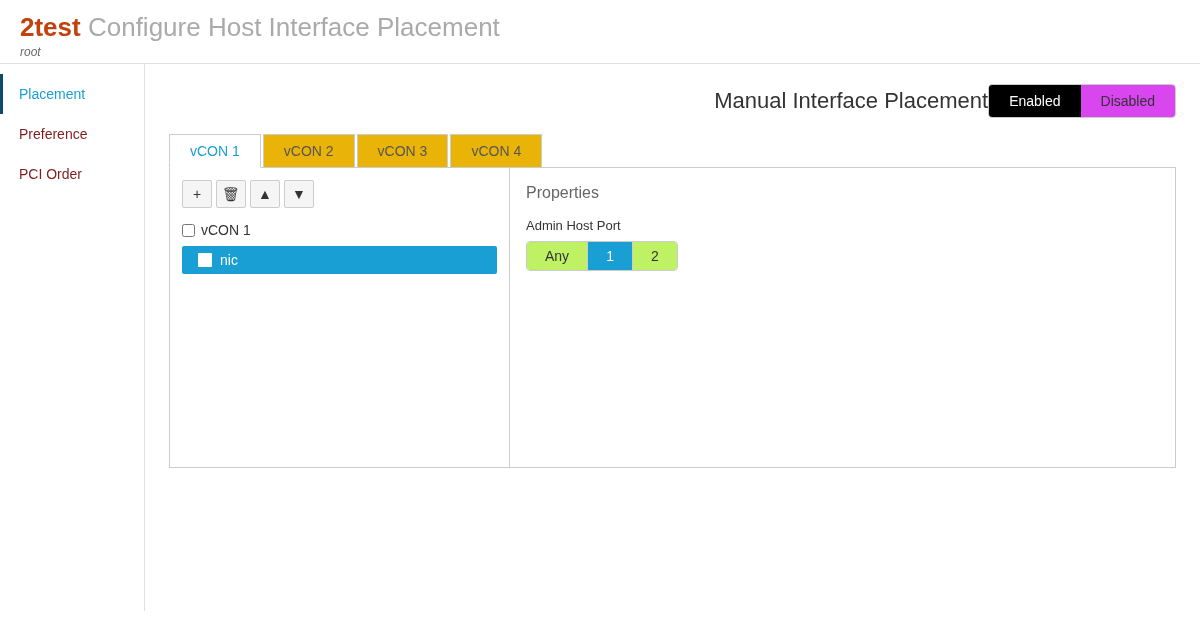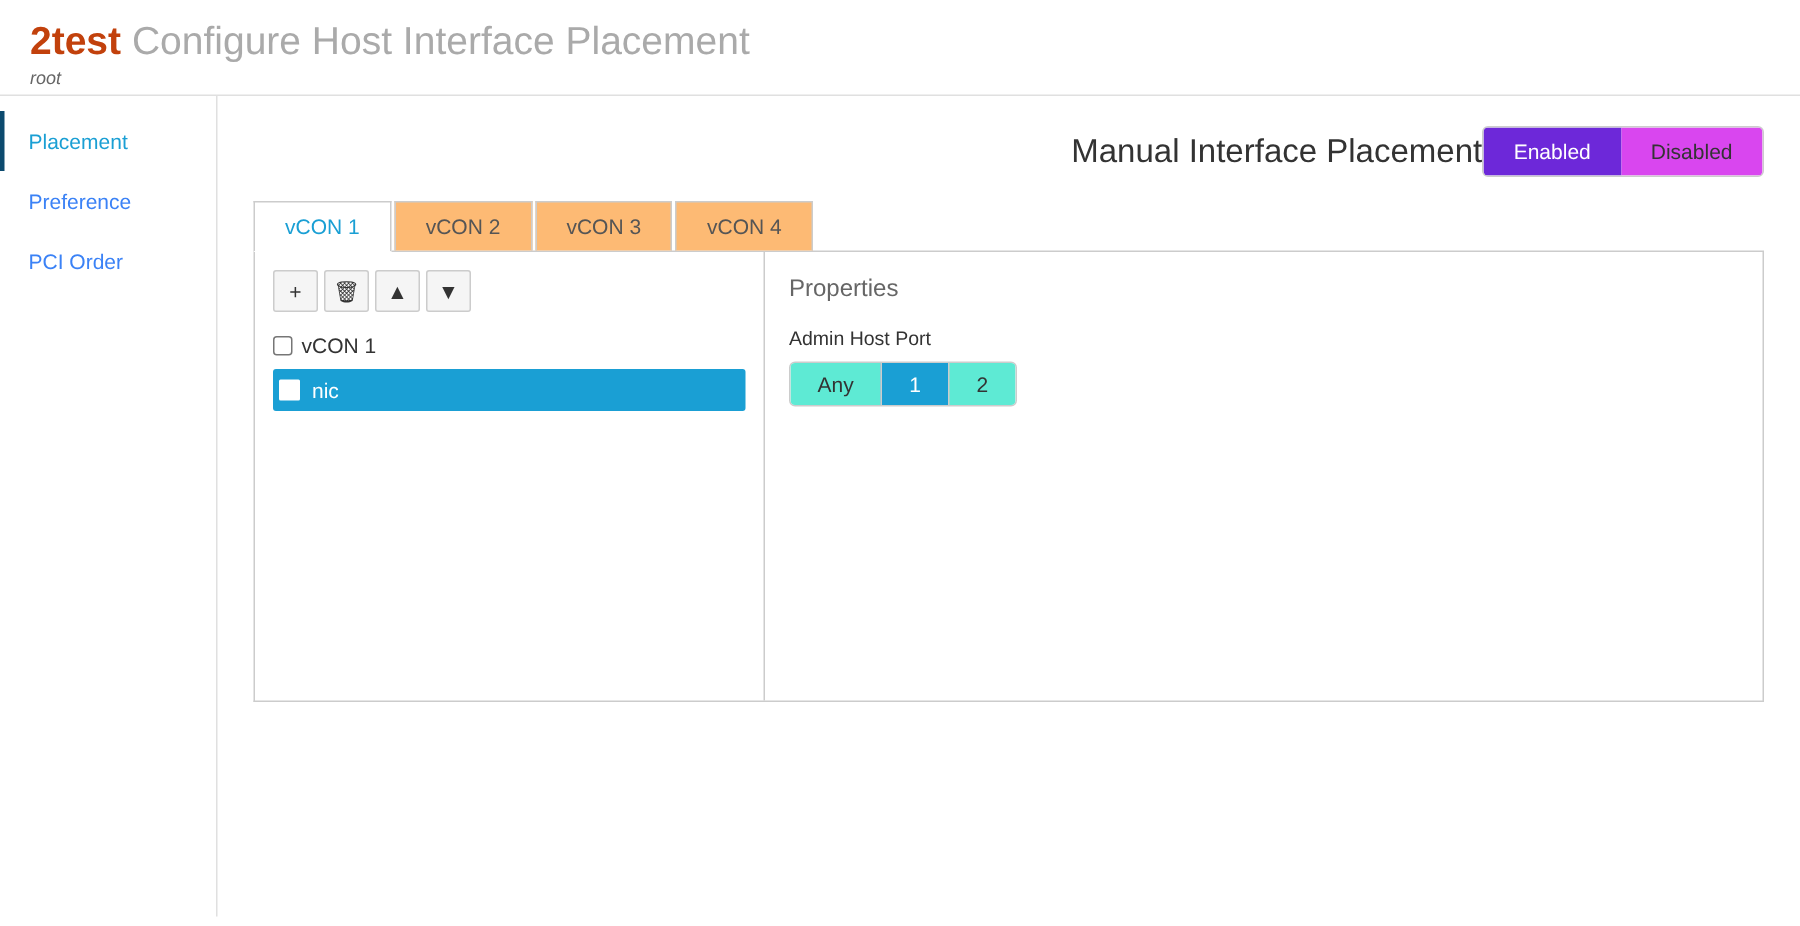"Enabled" .toggle-btn.active { background: #6d28d9 -> #000000 }
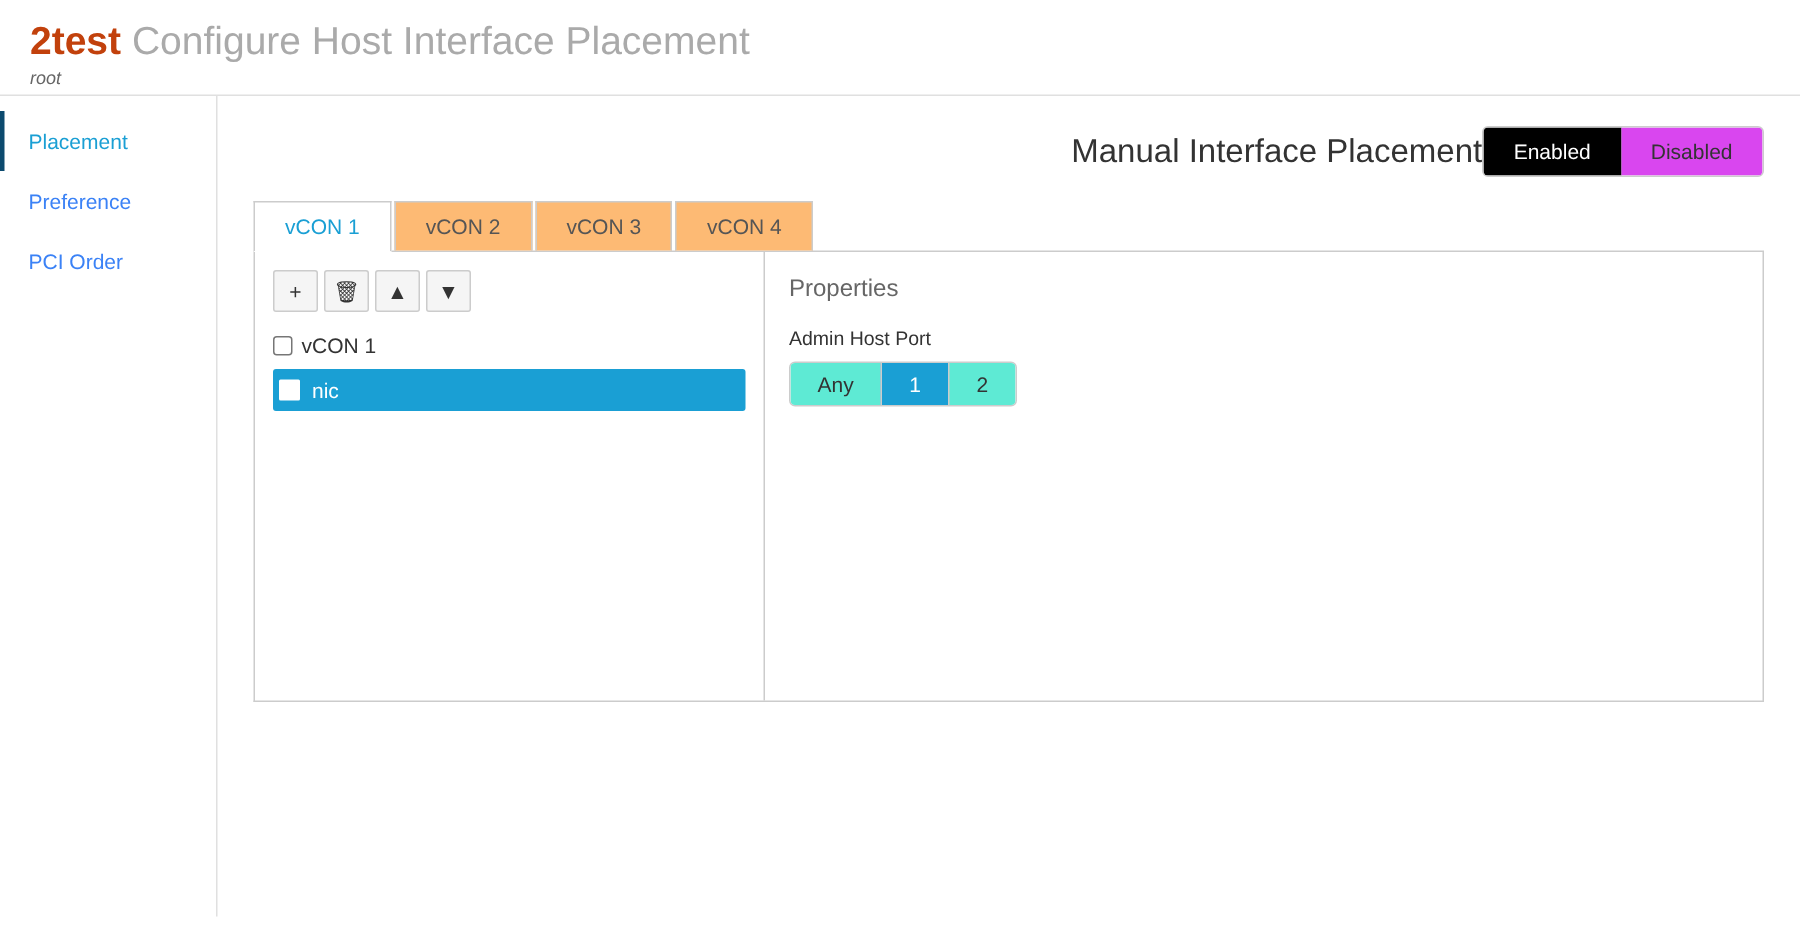"Preference" .sidebar-item { color: #3b82f6 -> #7f1d1d }
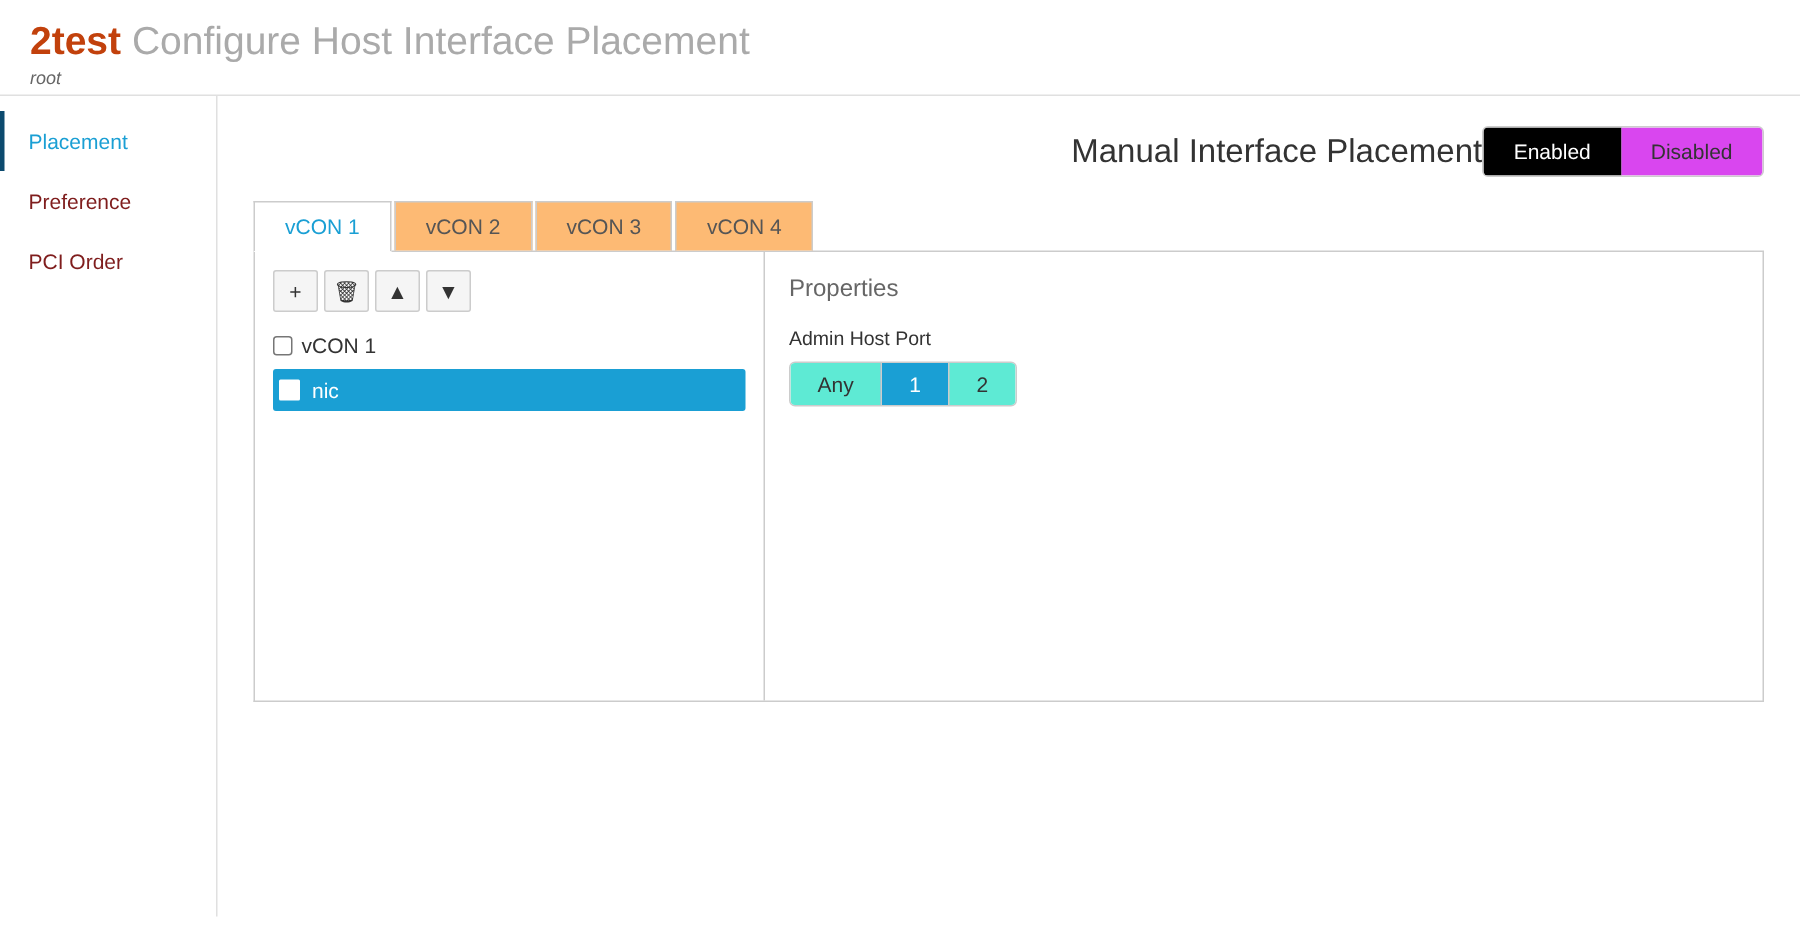"vCON 2" .vcon-tab { background: #fdba74 -> #eab308 }
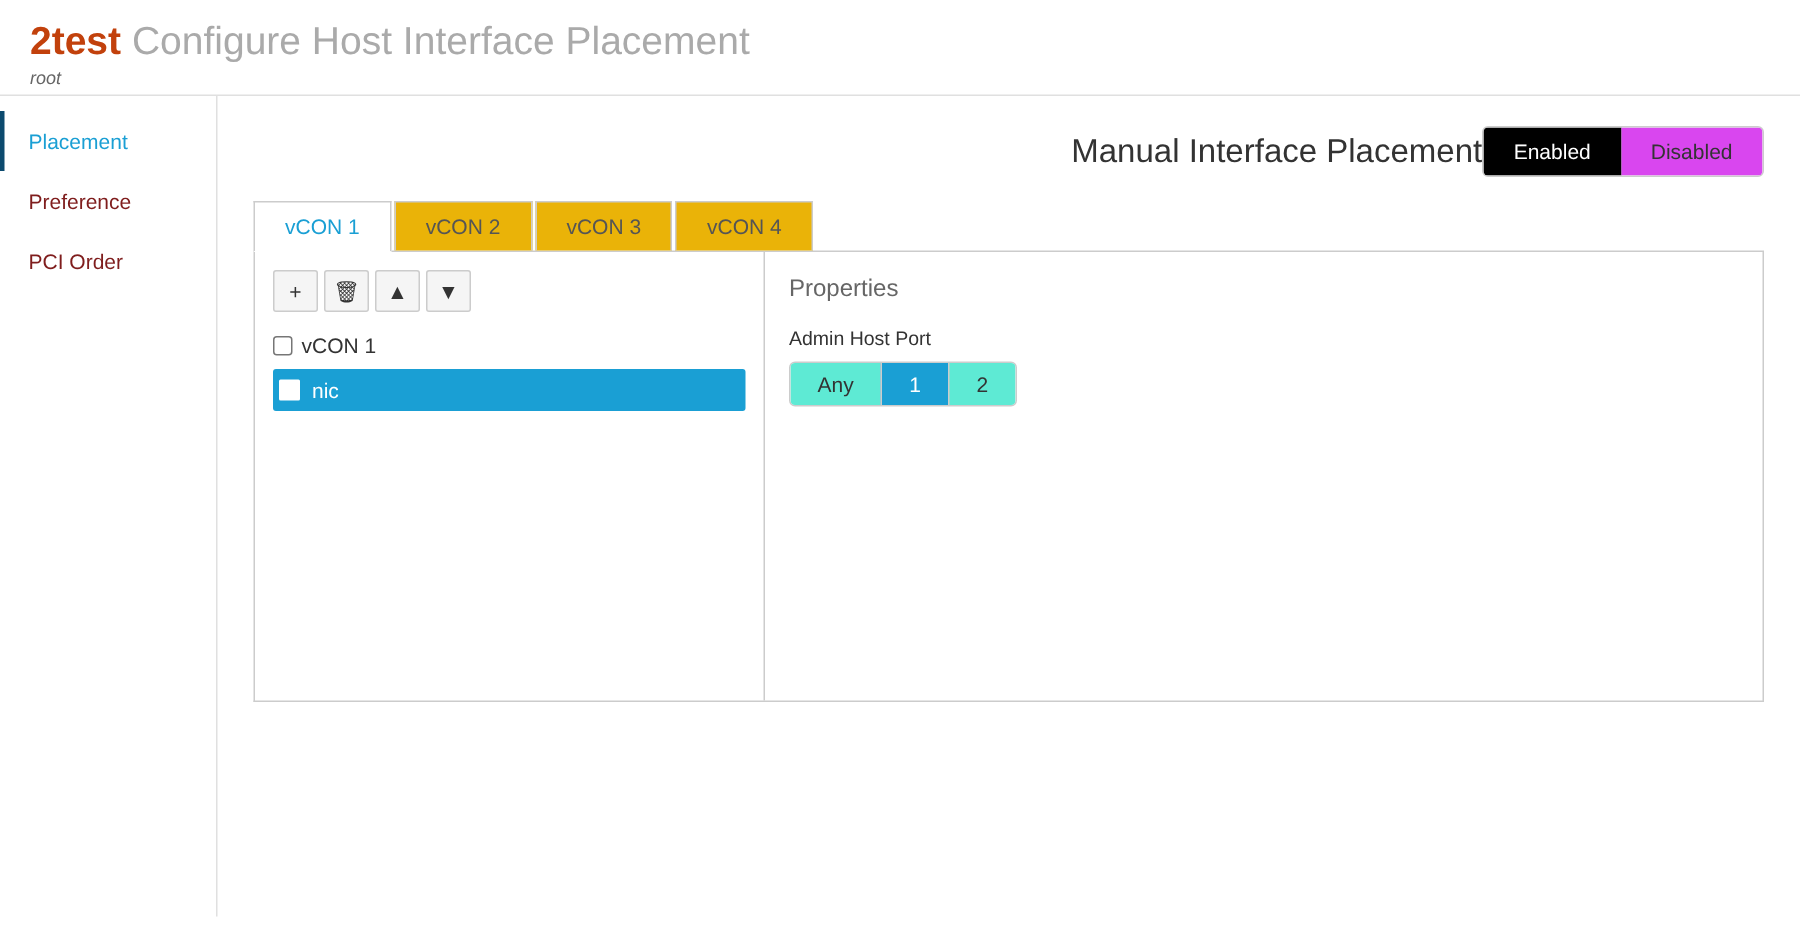"nic" .nic-item { padding: 6px 4px -> 6px 16px }
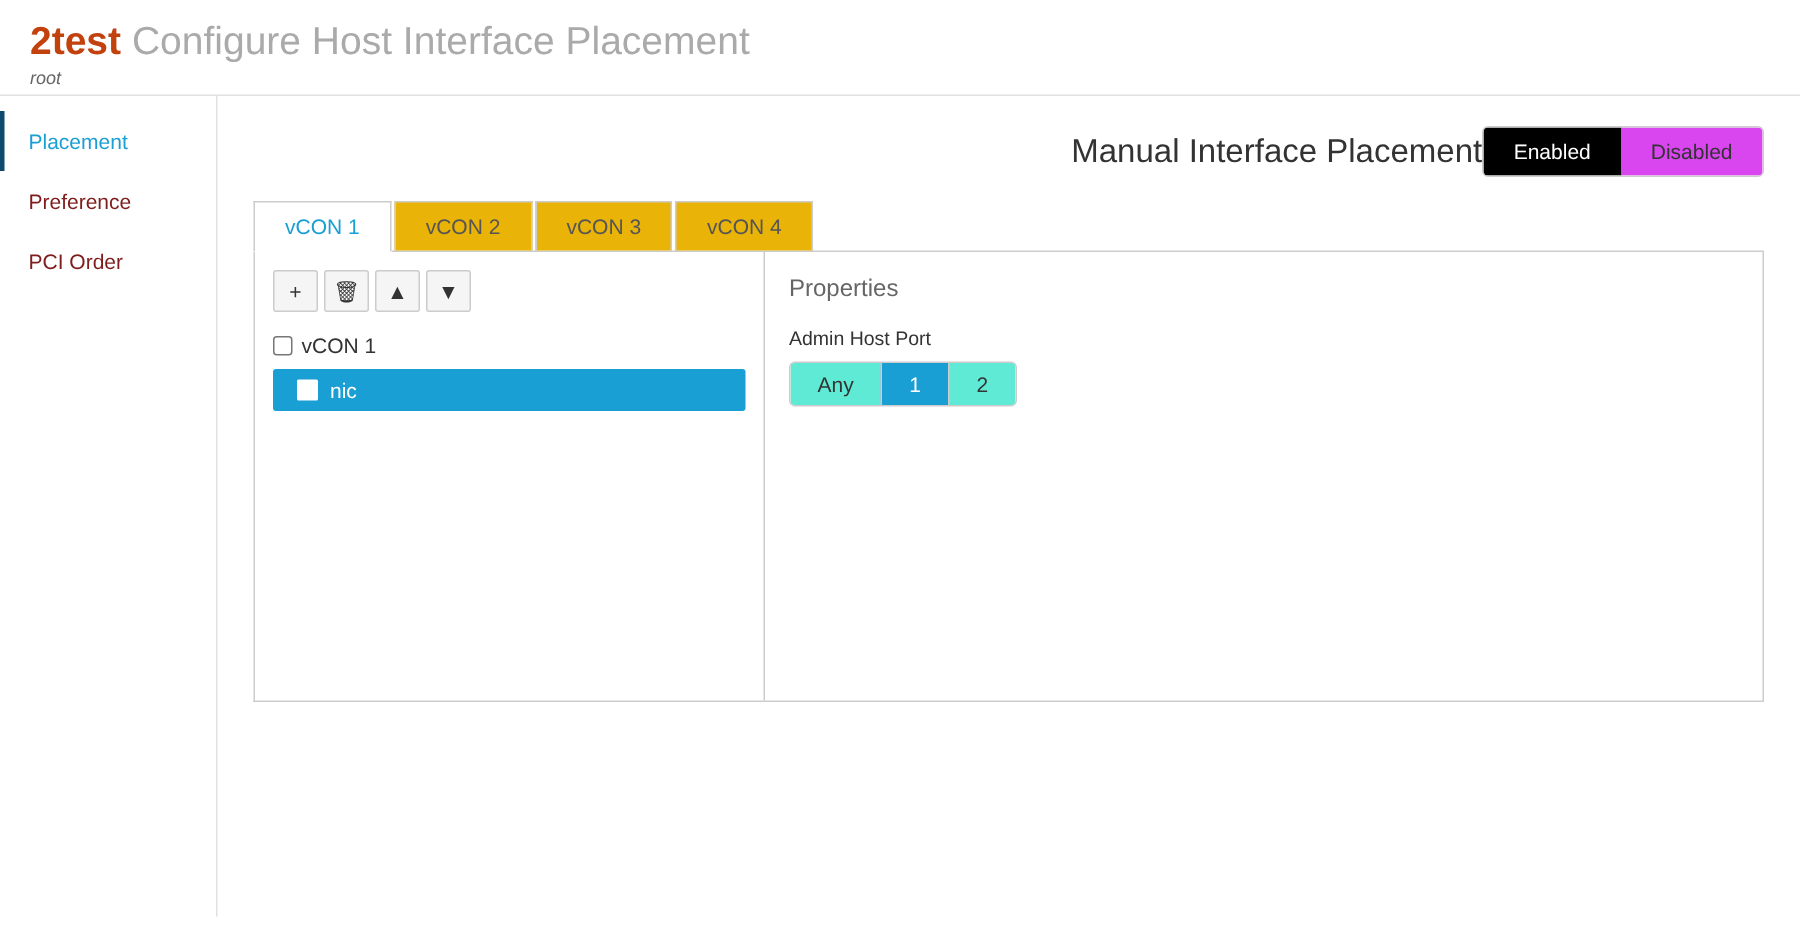"Any" .port-btn { background: #5eead4 -> #bef264 }
